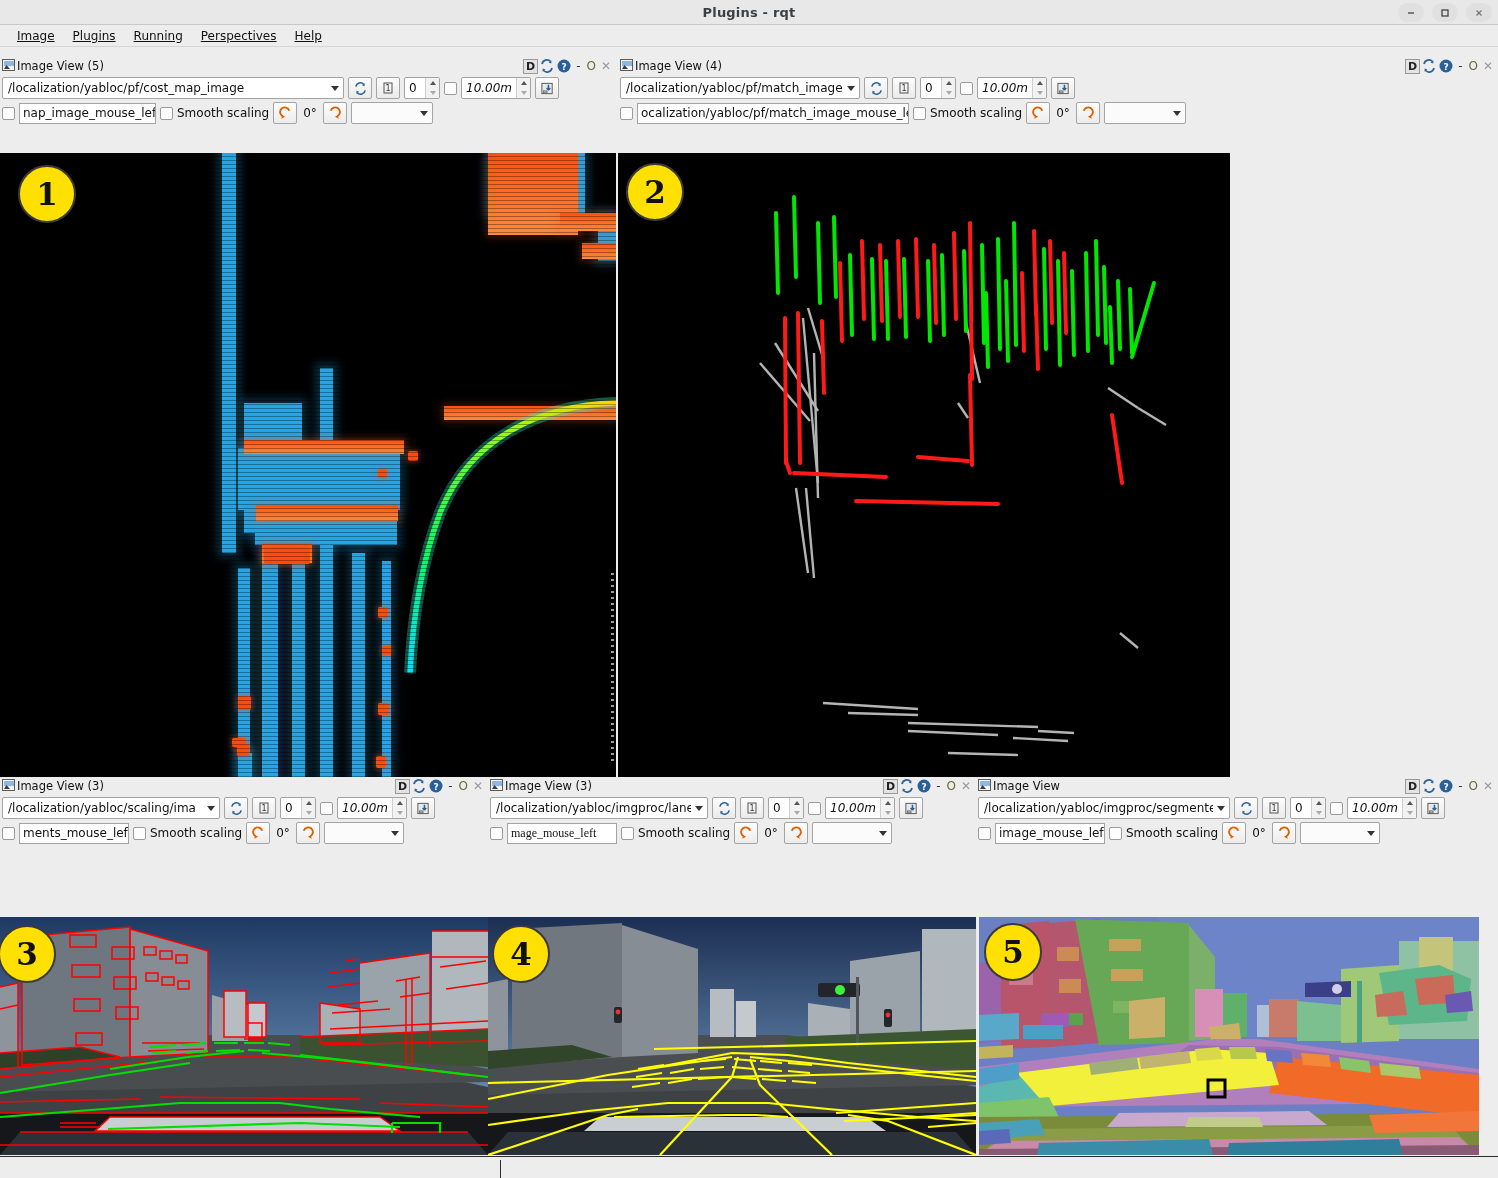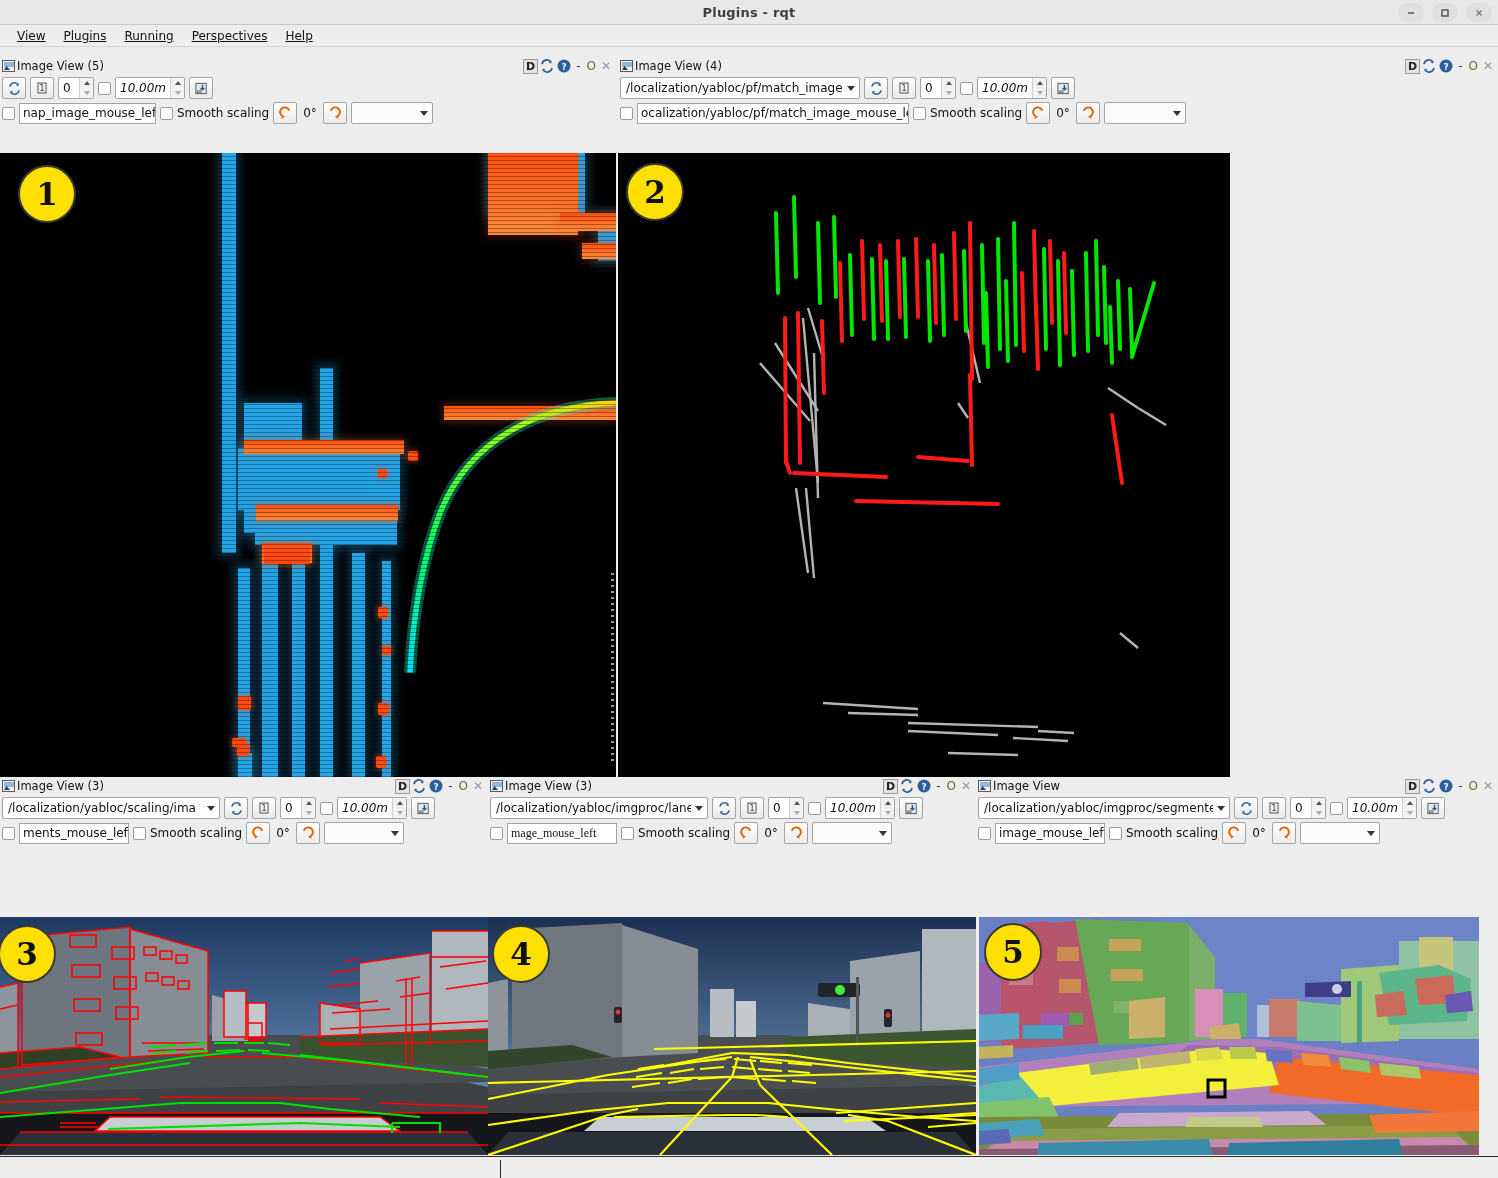"View" u { text: View -> Image }
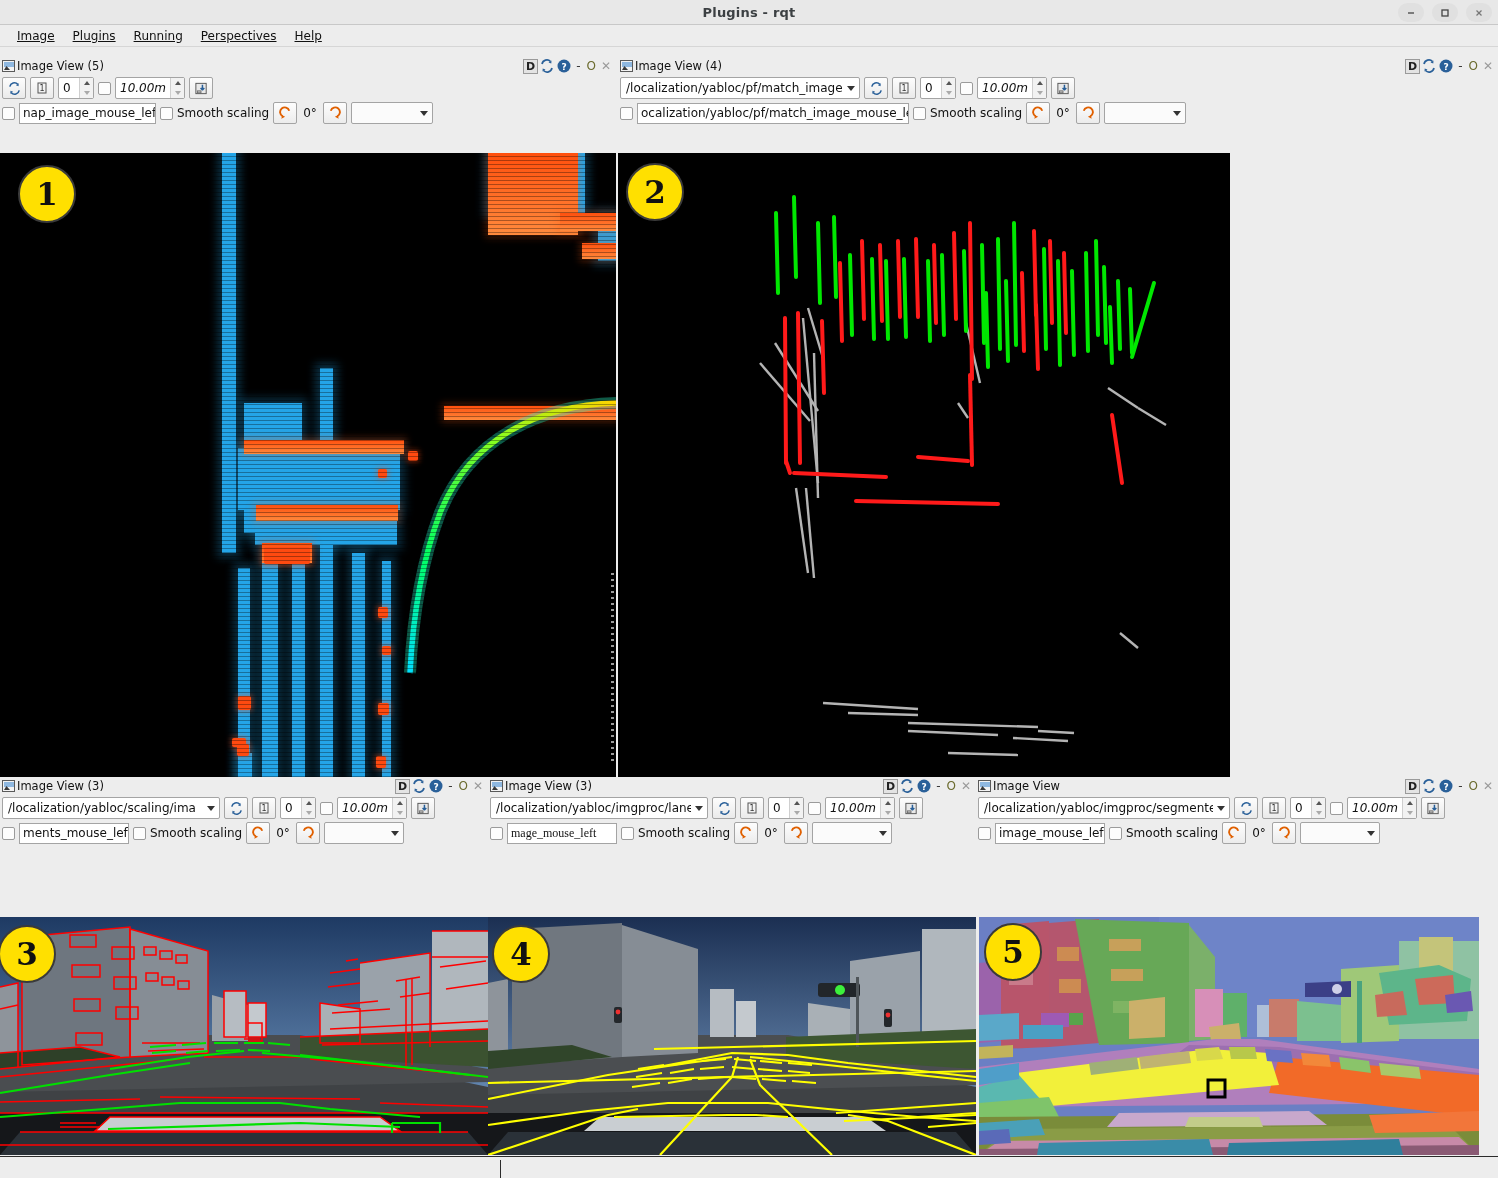"Image View (5)" .panel-title { align-items: center -> flex-start }
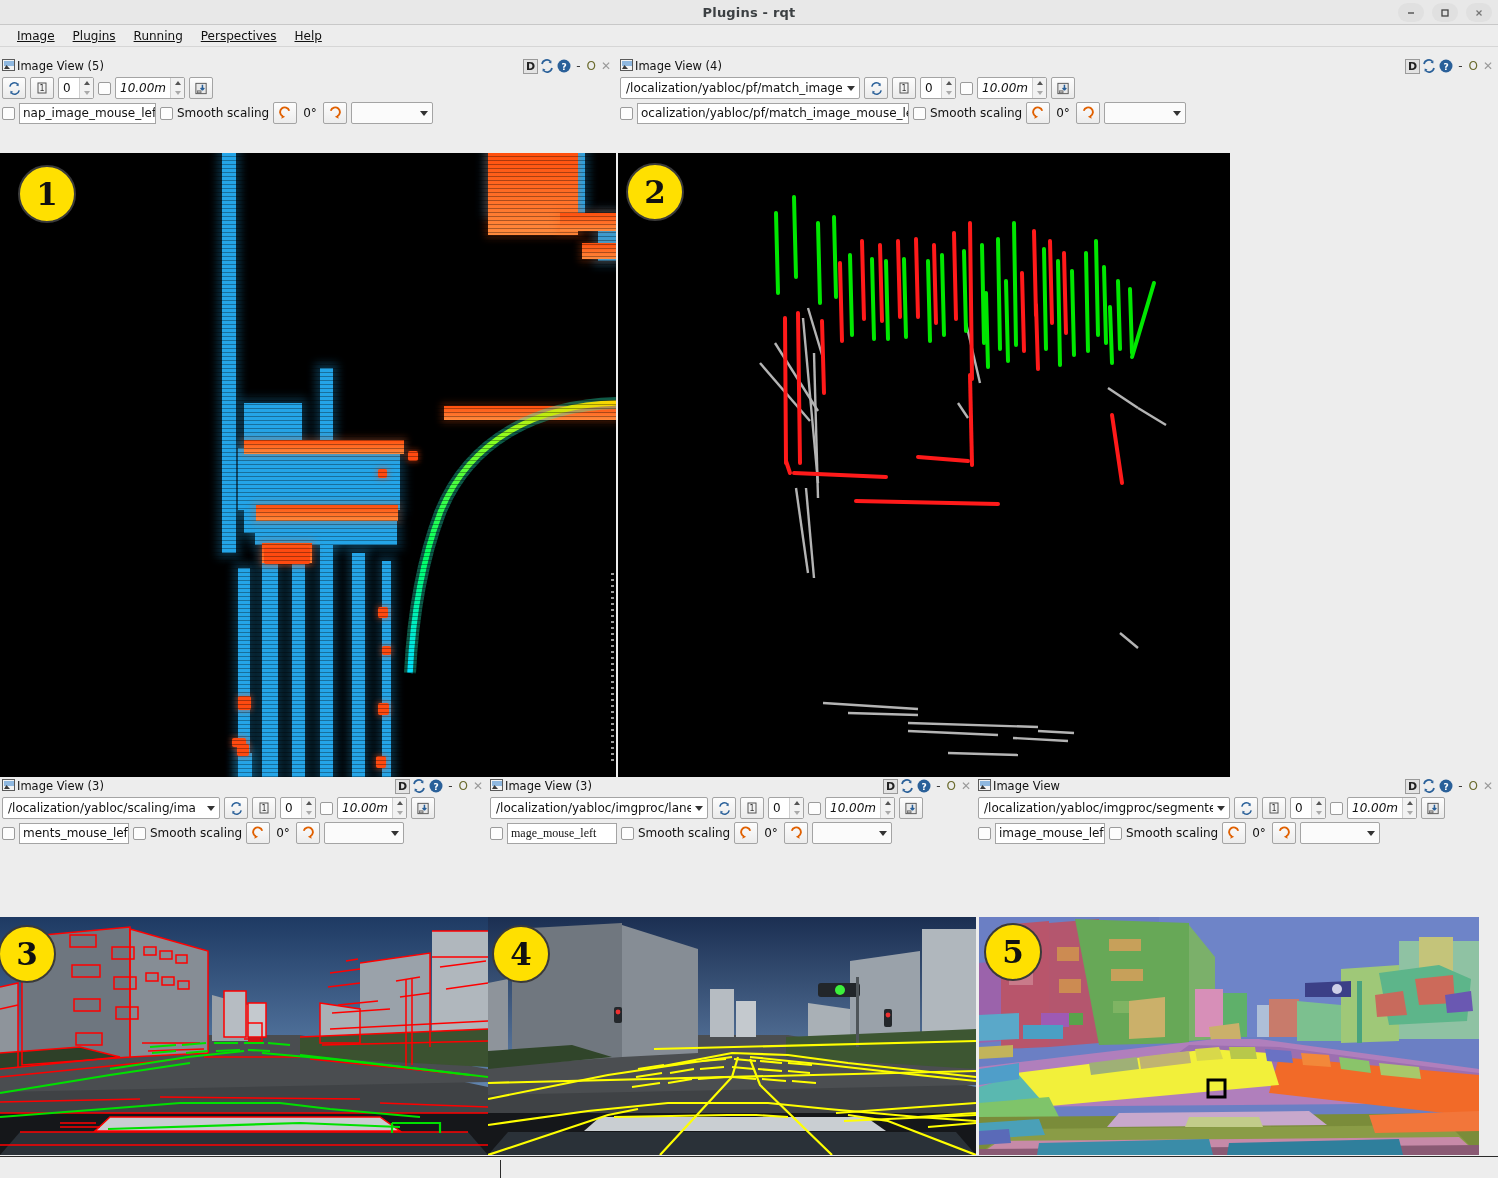"/localization/yabloc/pf/cost_map_image" div.combo { html: none -> <div> <span>/localization/yabloc/pf/cost_map_image</span> <span> <i></i> </span> </div> }
